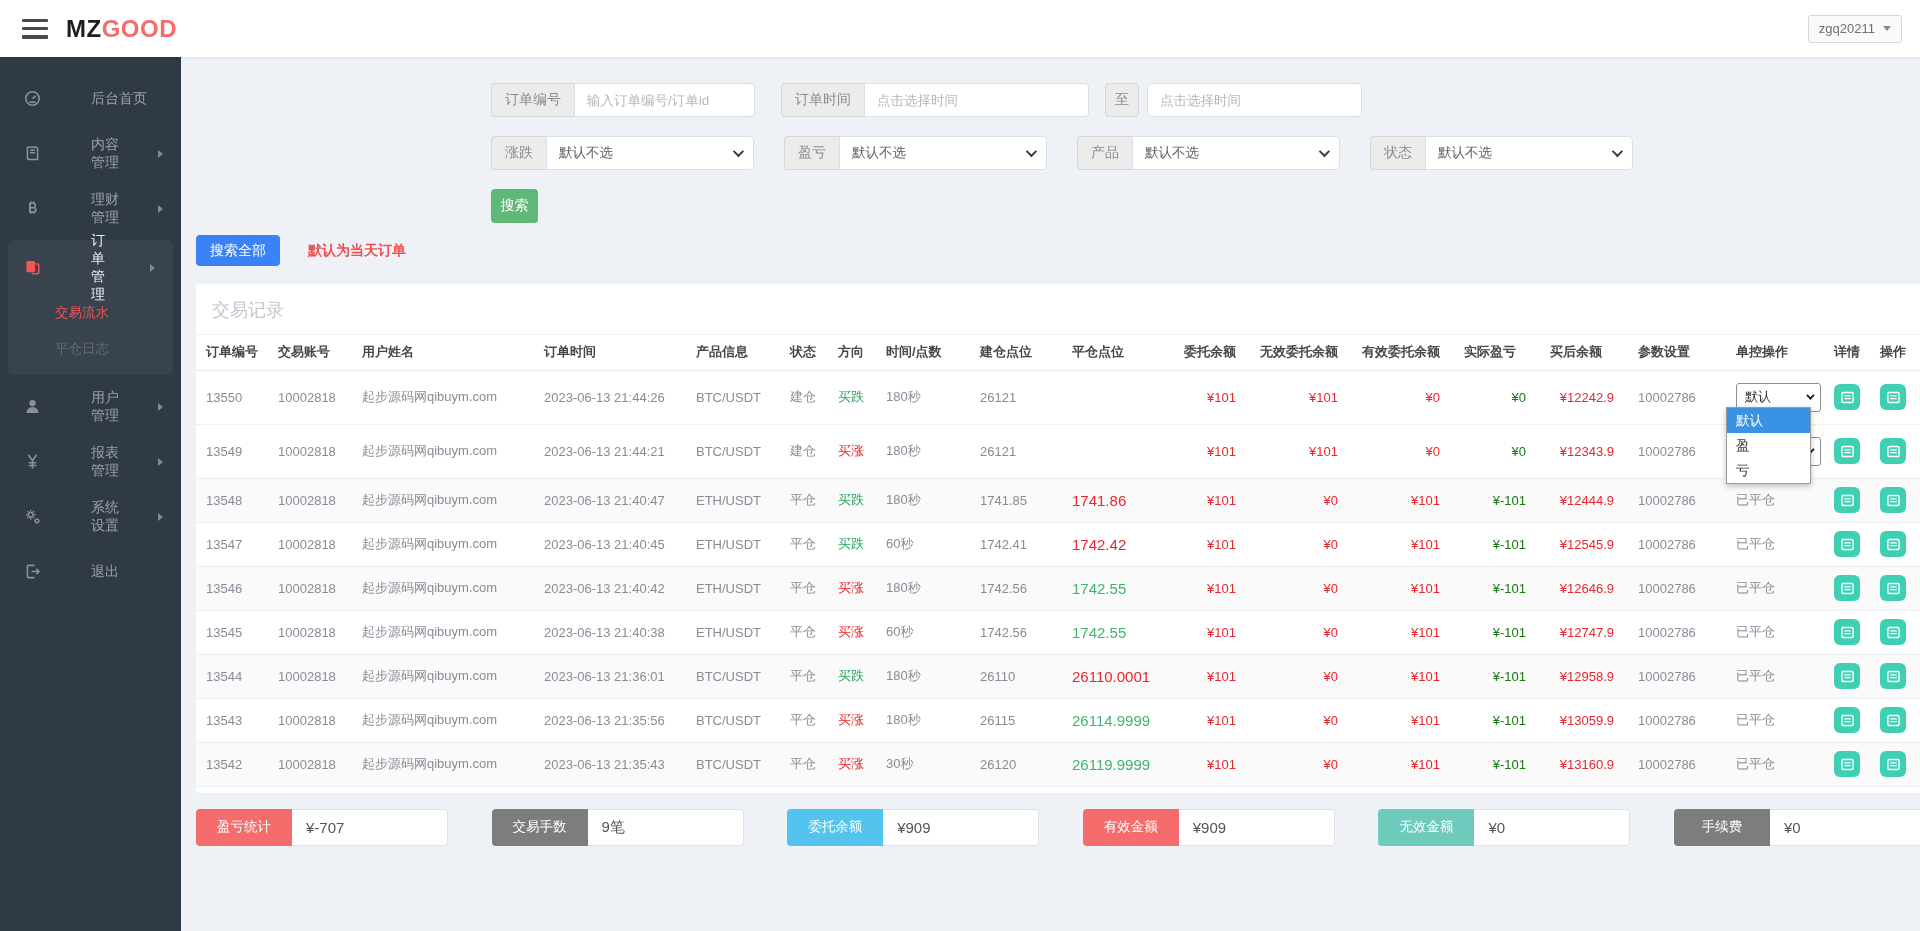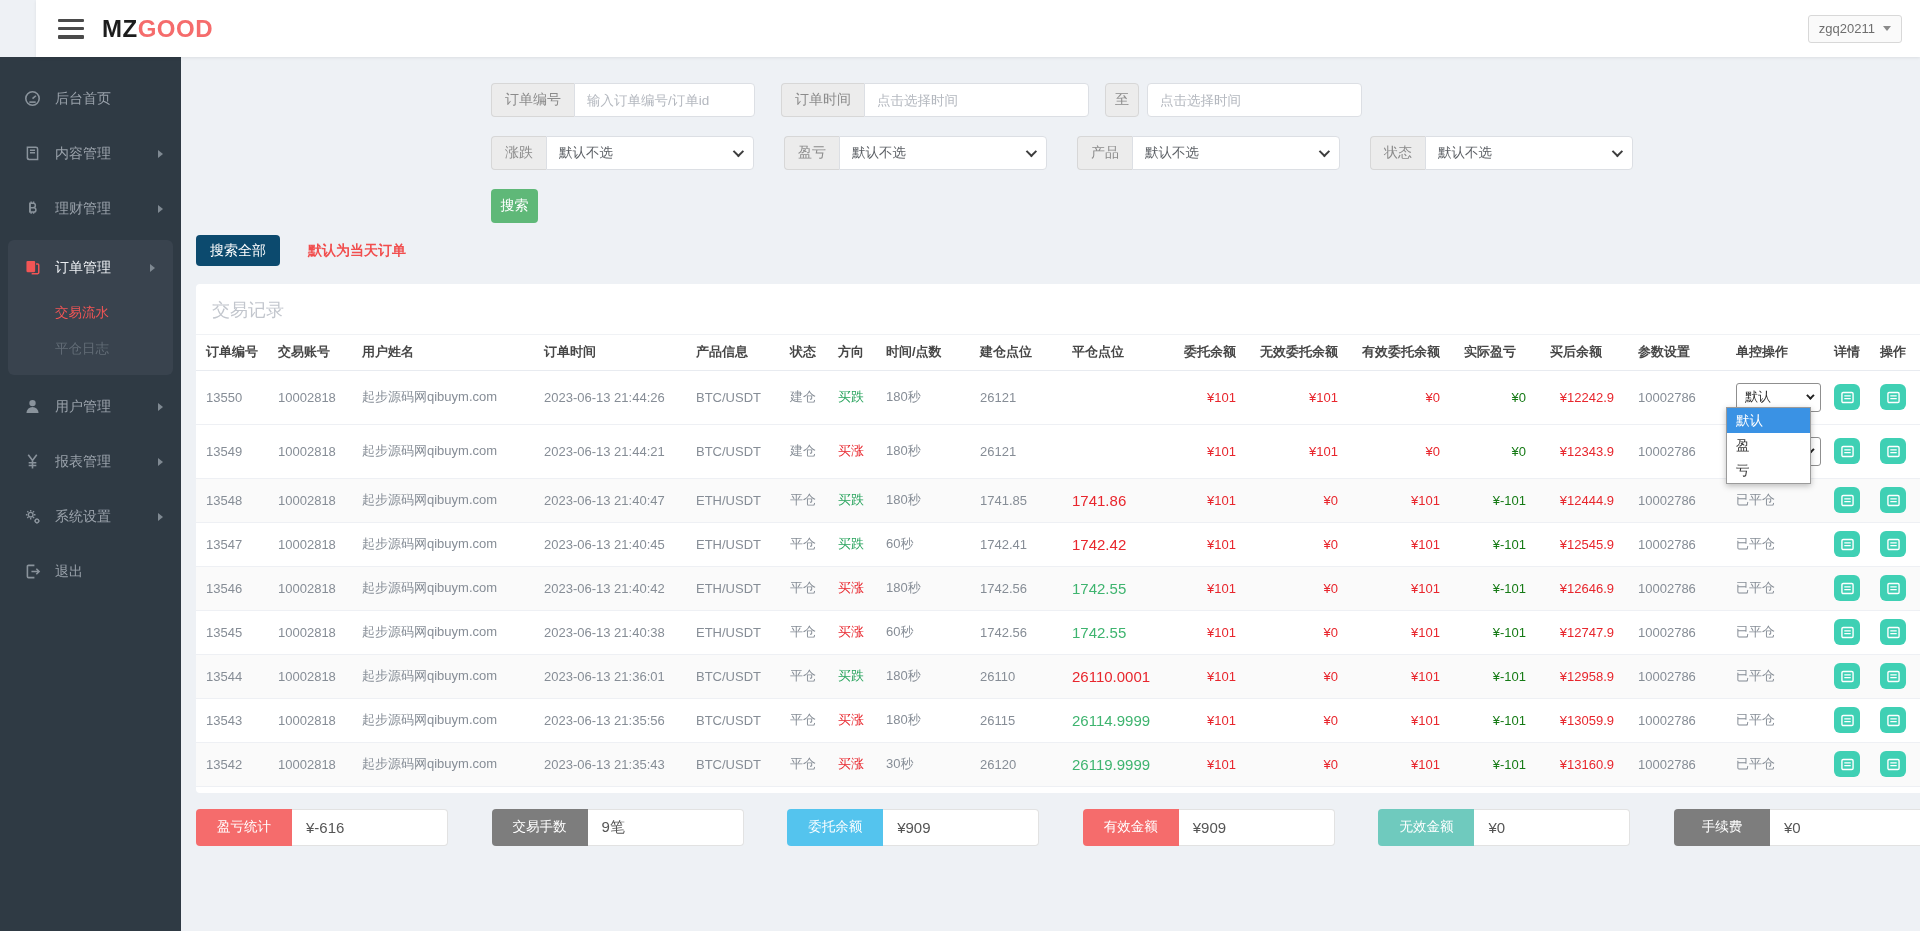"MZGOOD" .topbar { margin-left: 36px -> none }
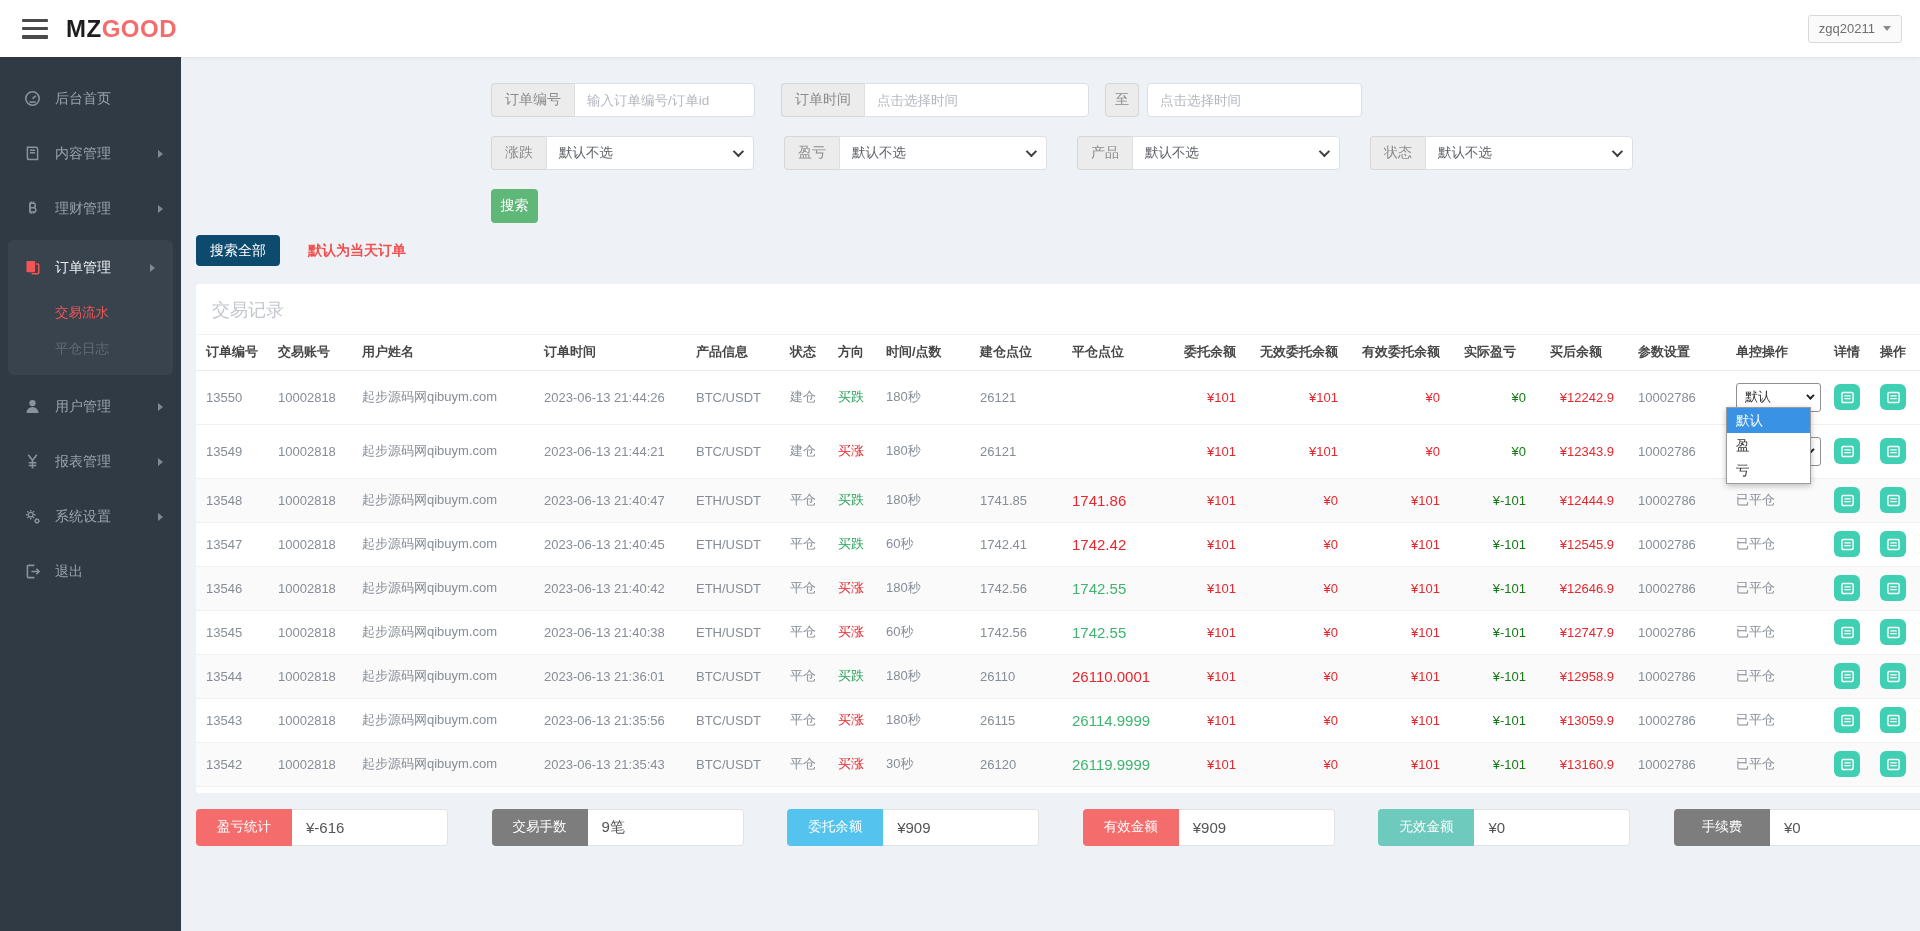"后台首页" .side-item { gap: none -> 36px }
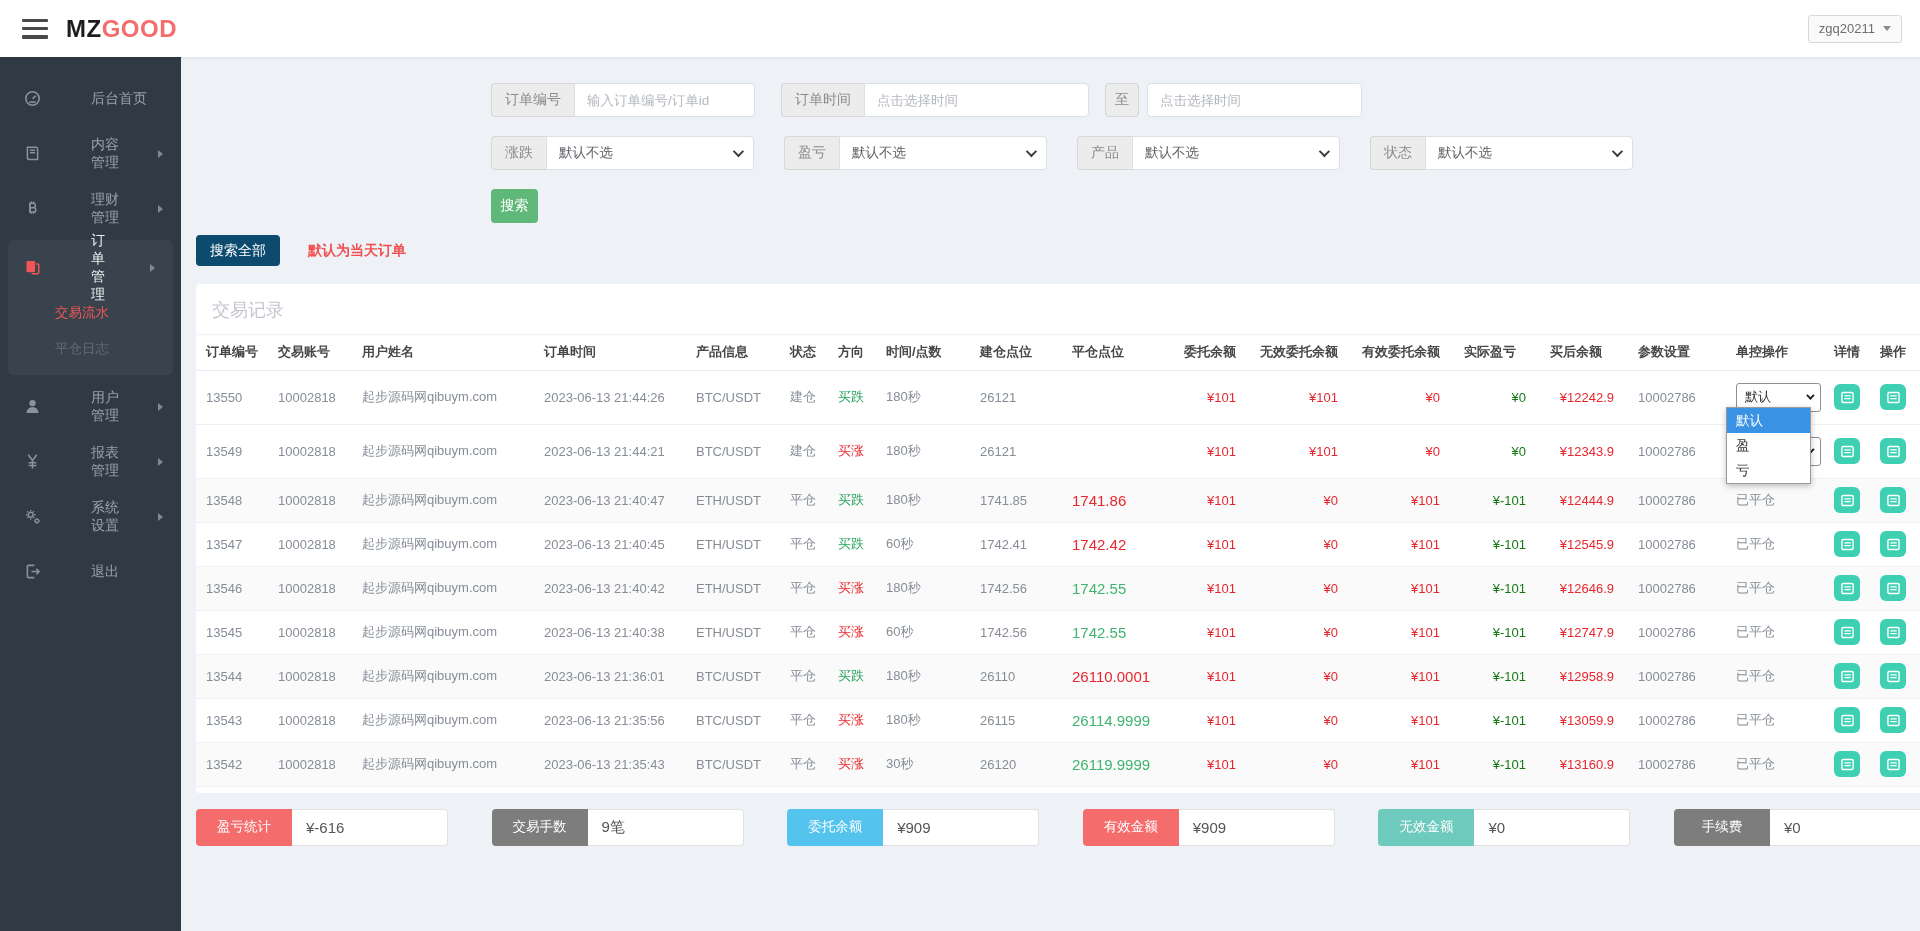"搜索全部" .btn-search-all { background: #0c4a6e -> #3b82f6 }
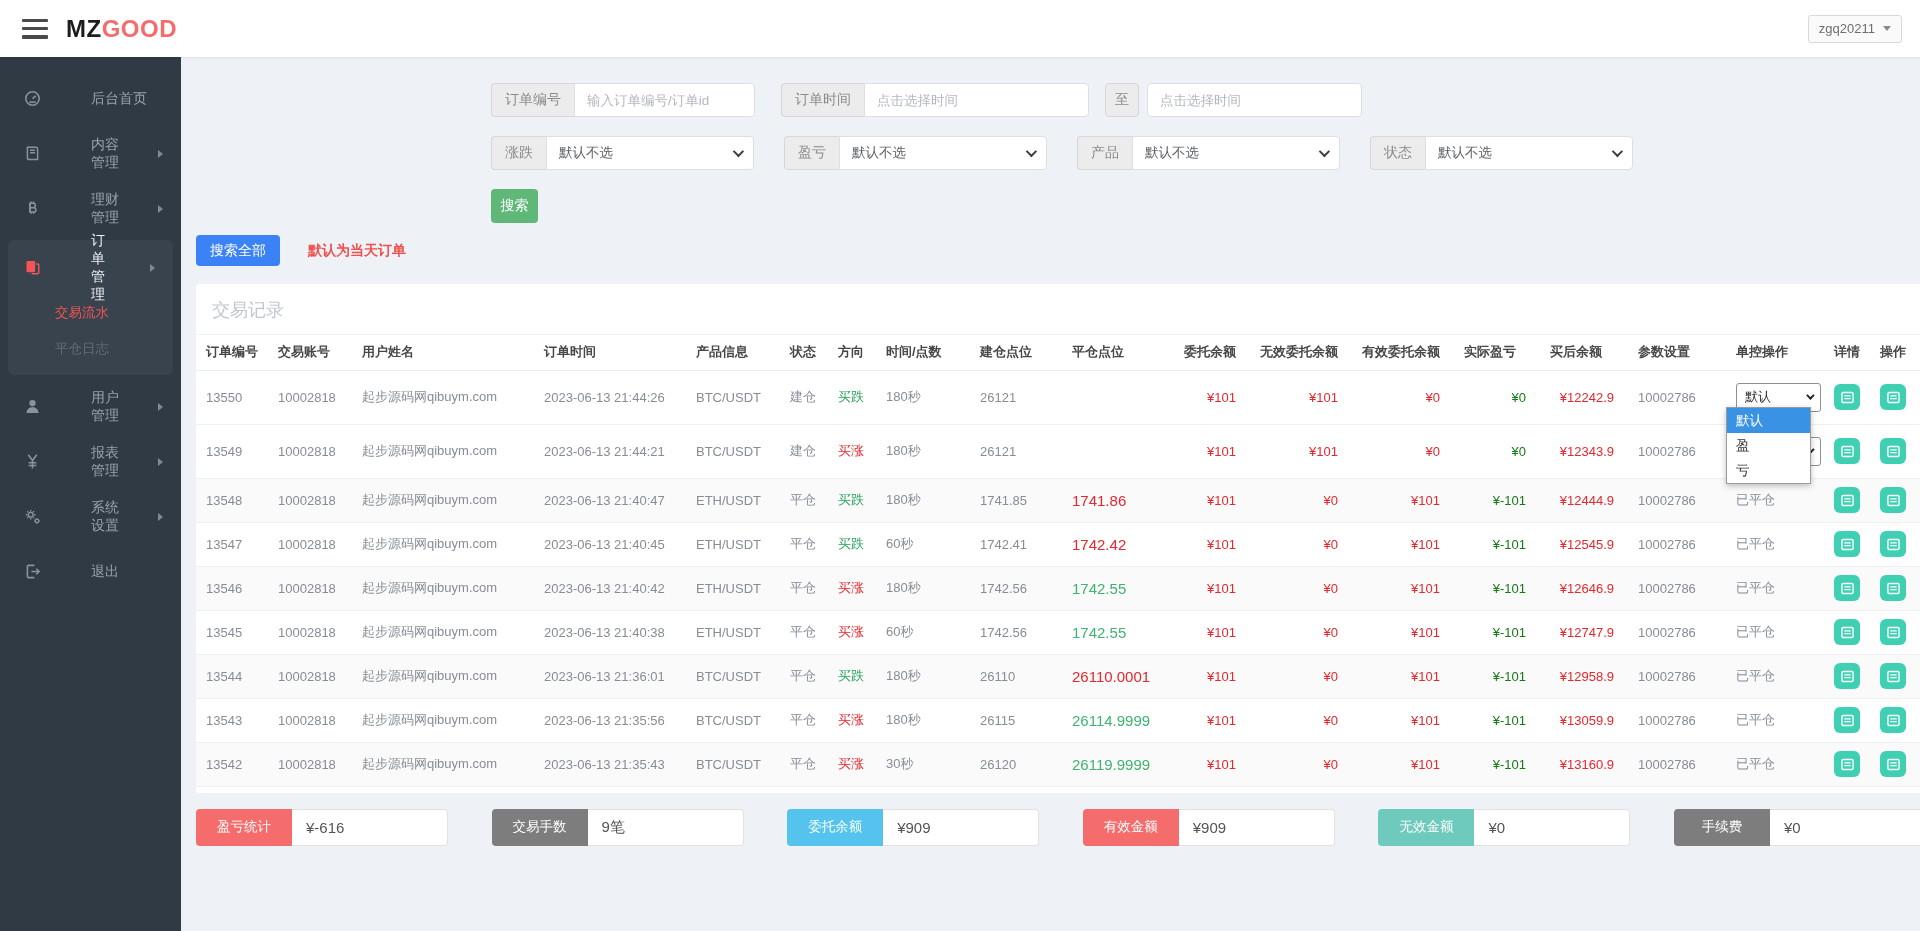"¥-616" span.stat-val { text: ¥-616 -> ¥-707 }
